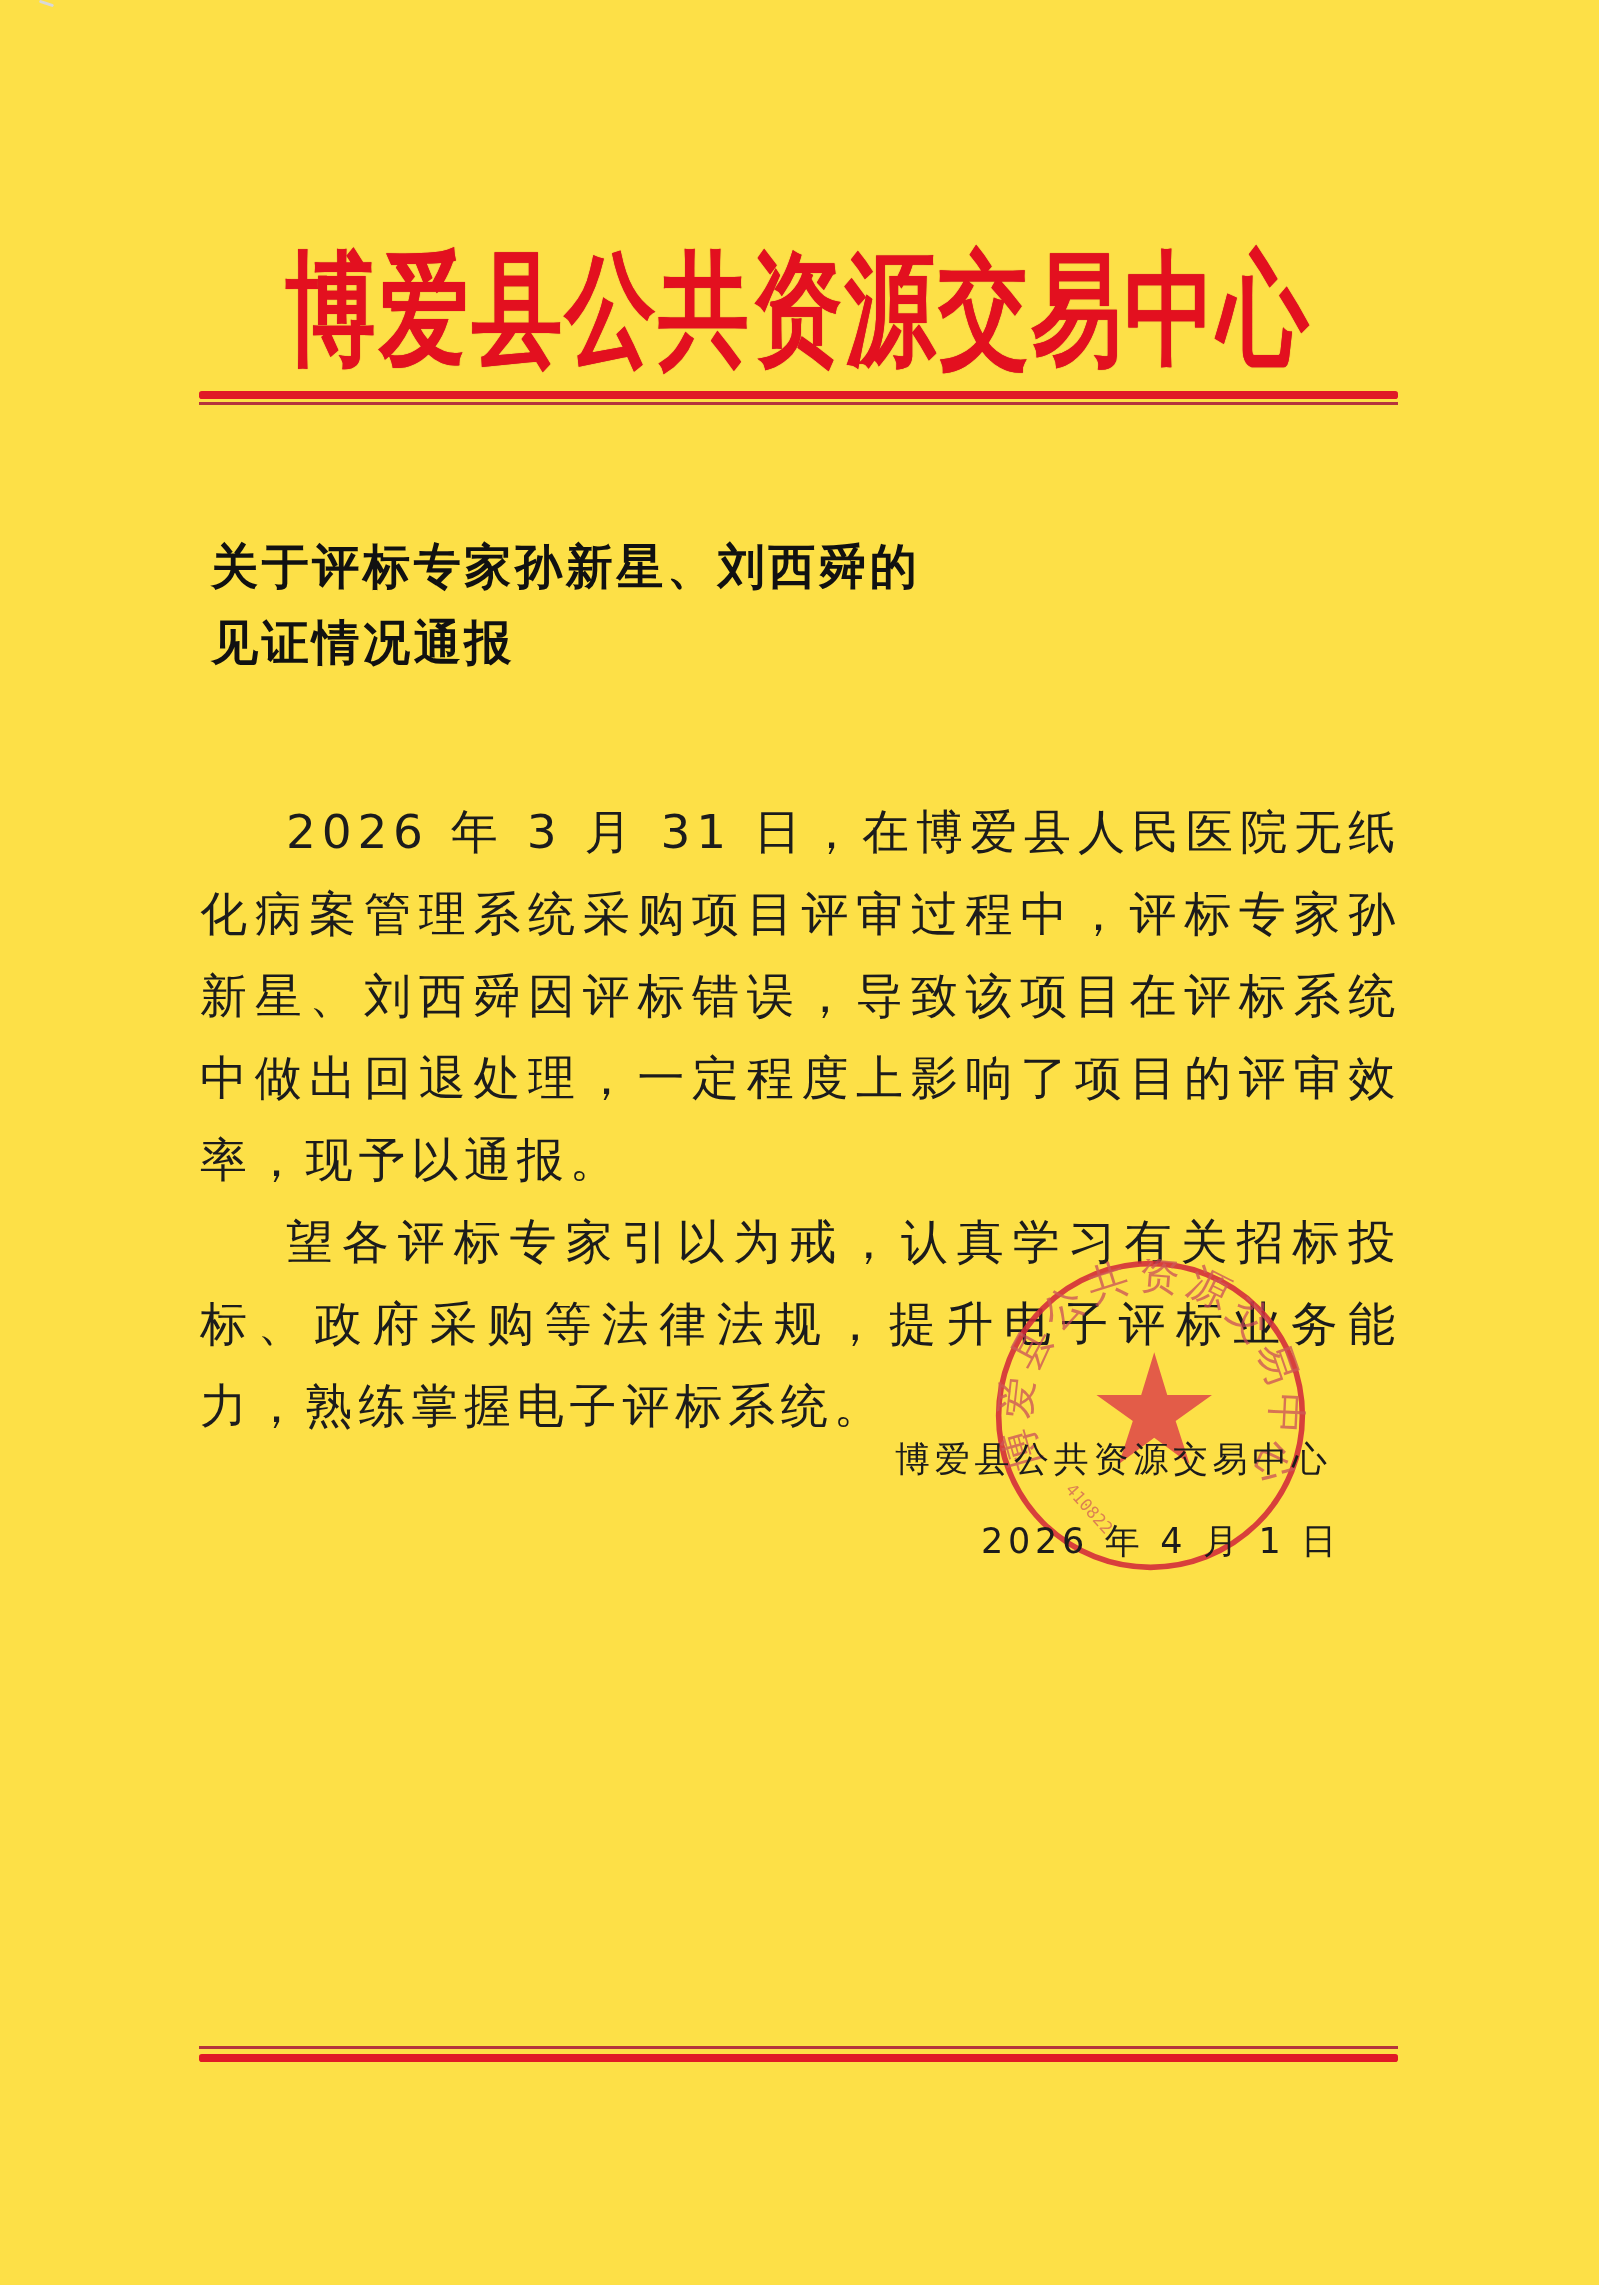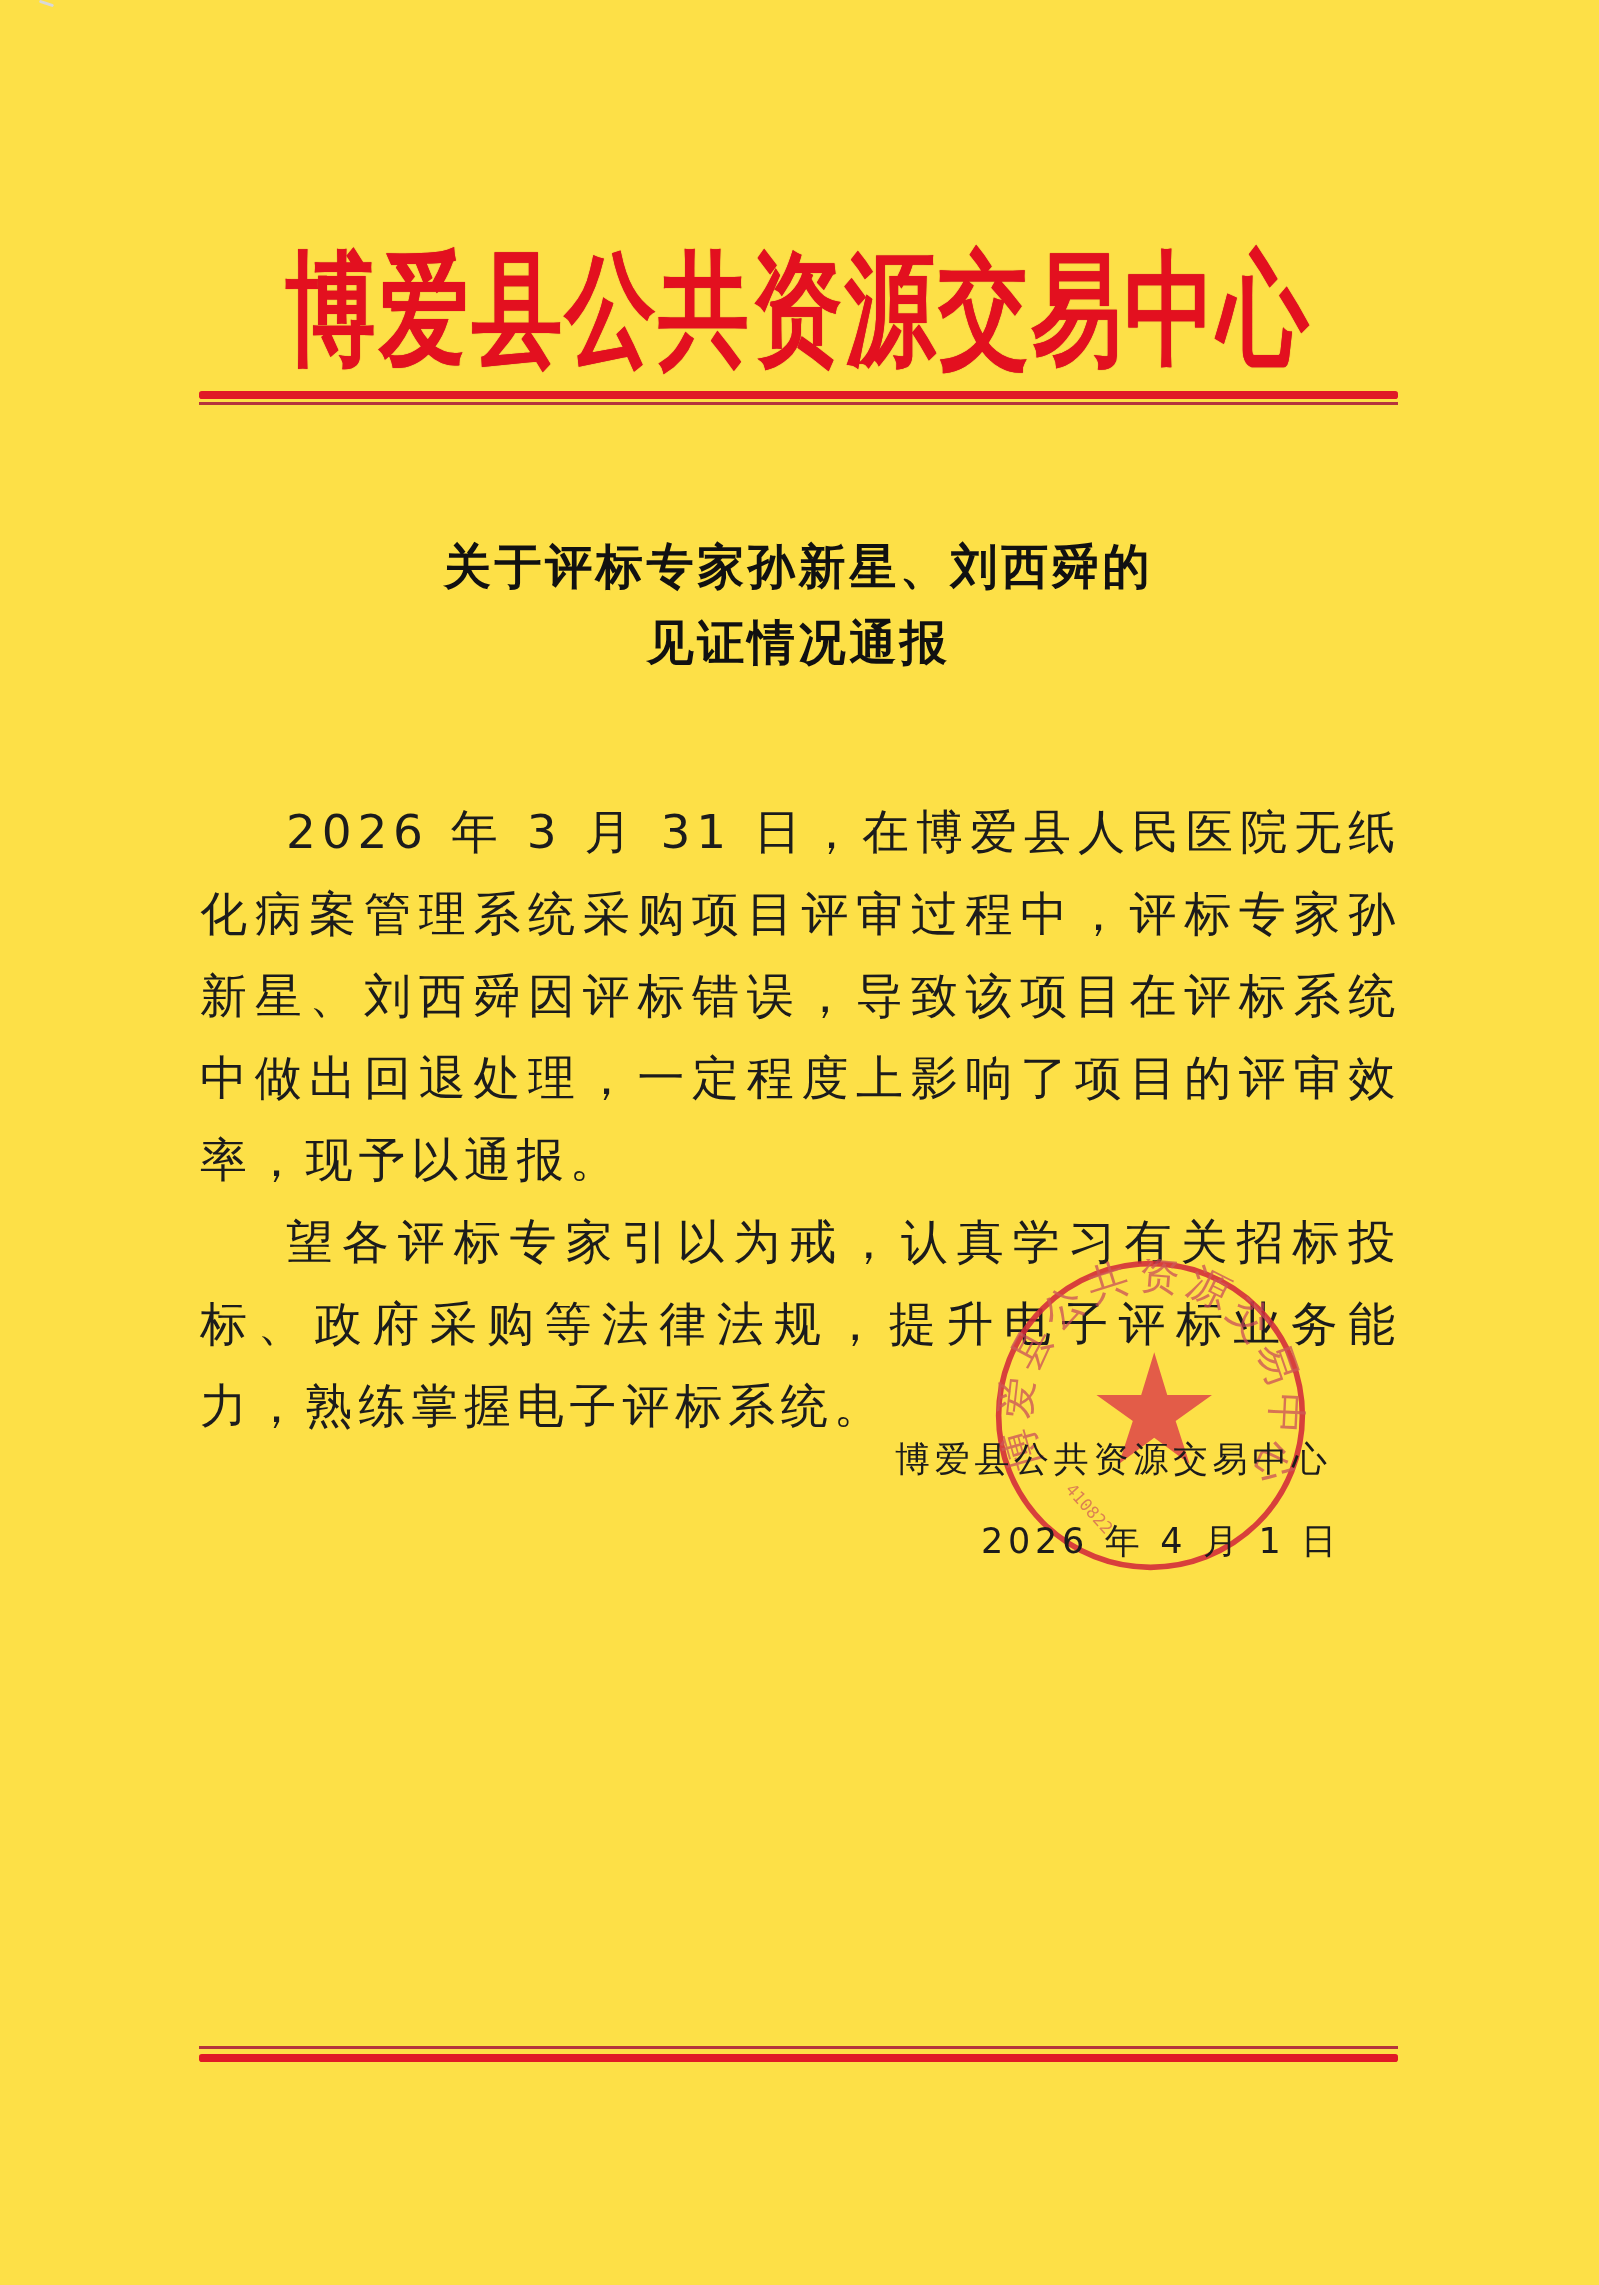"关于评标专家孙新星、刘西舜的" .doc-title { text-align: center -> left }
